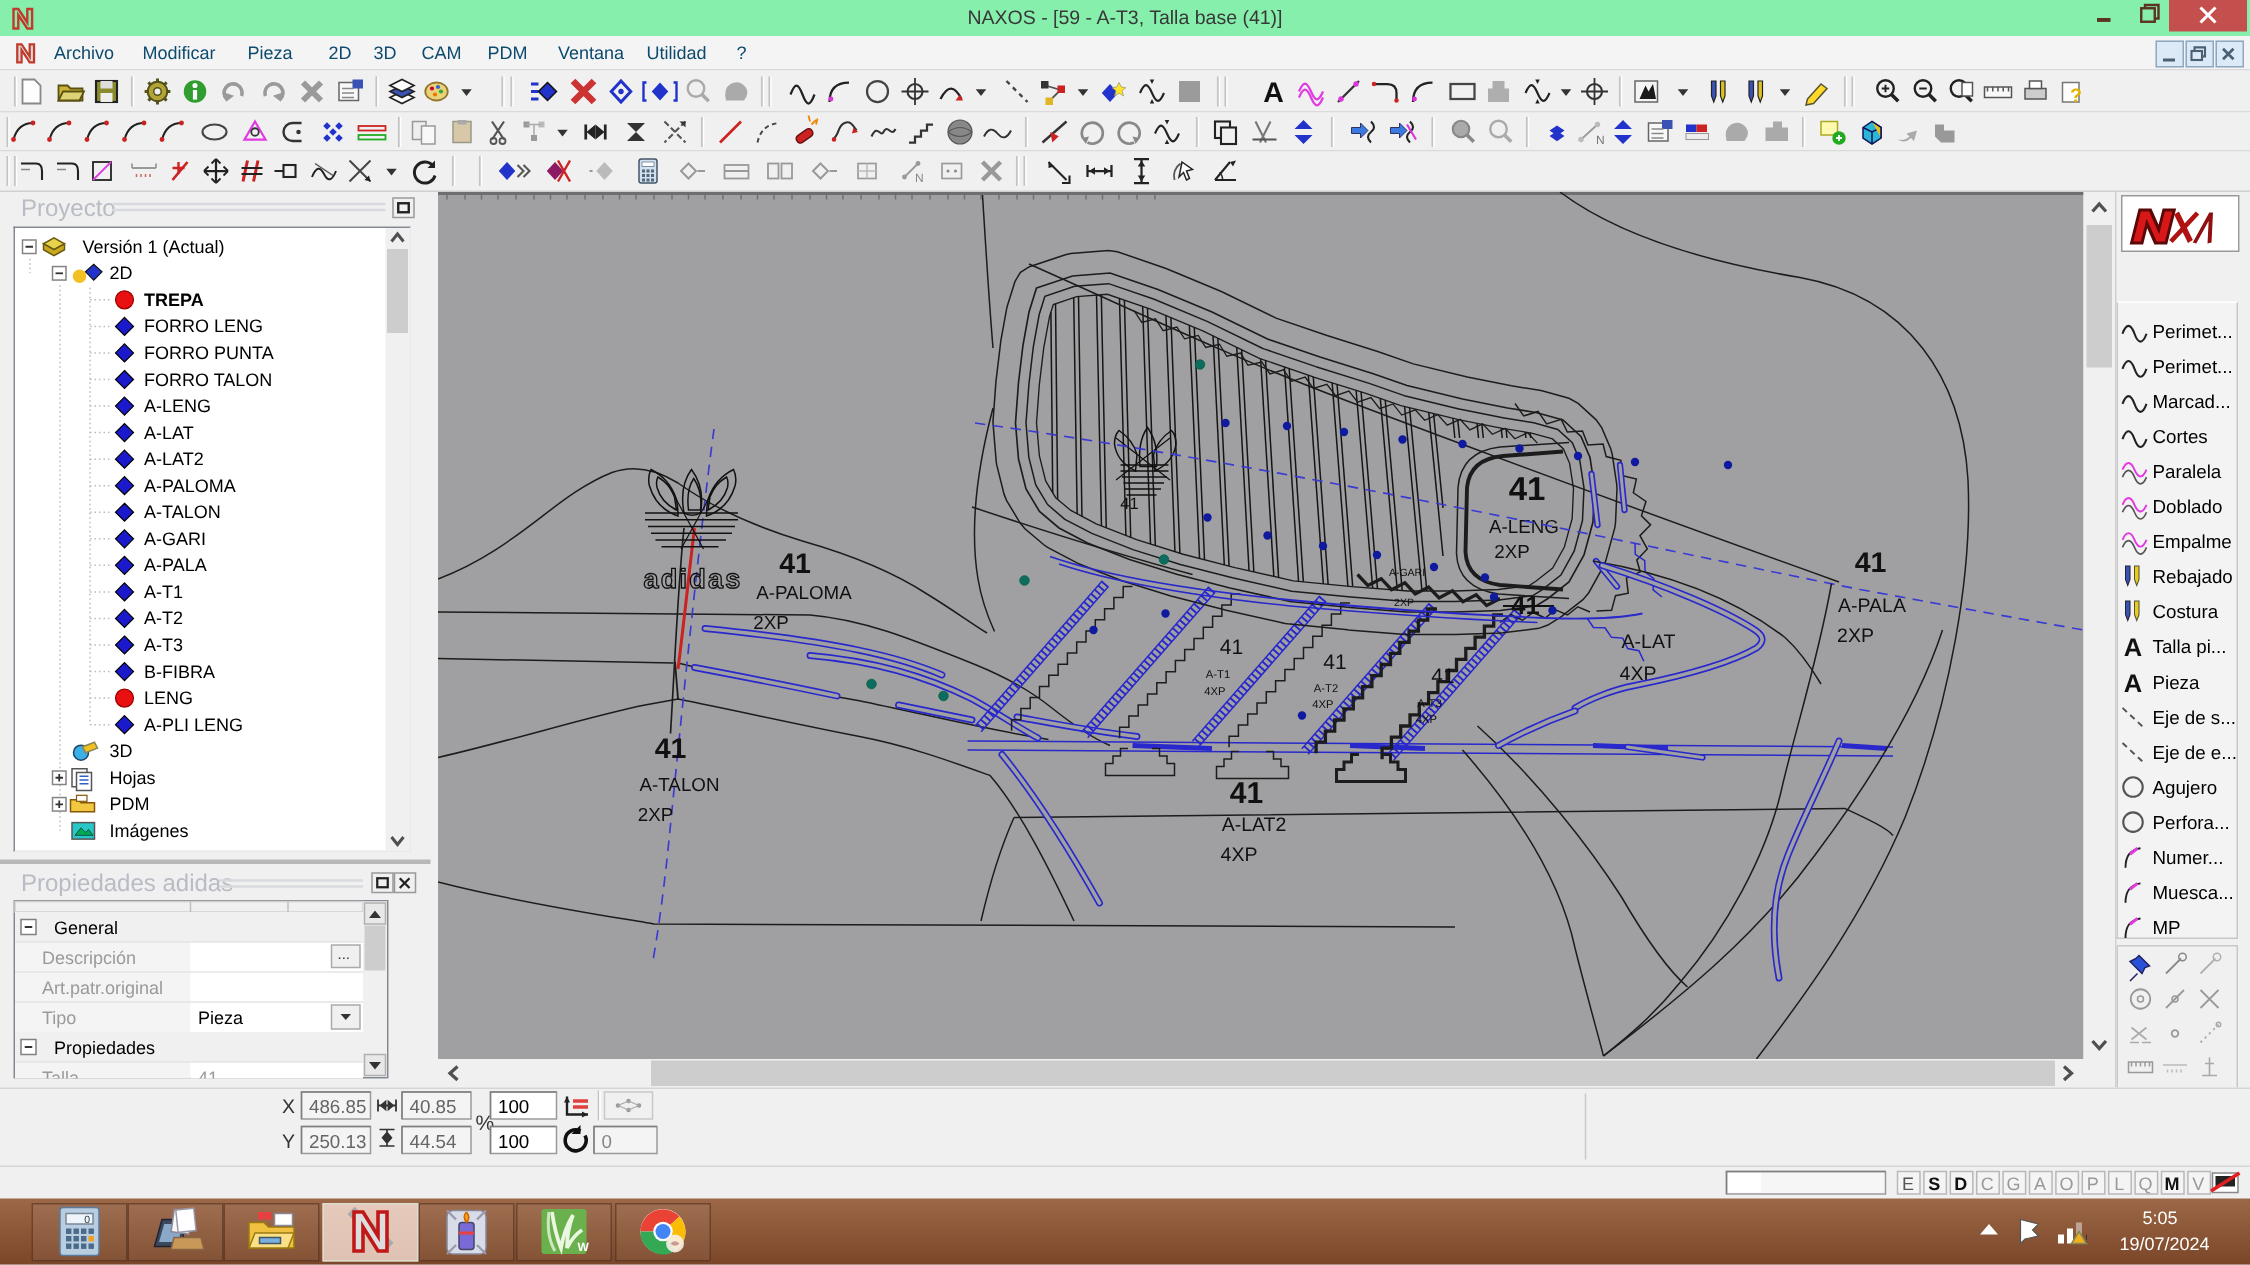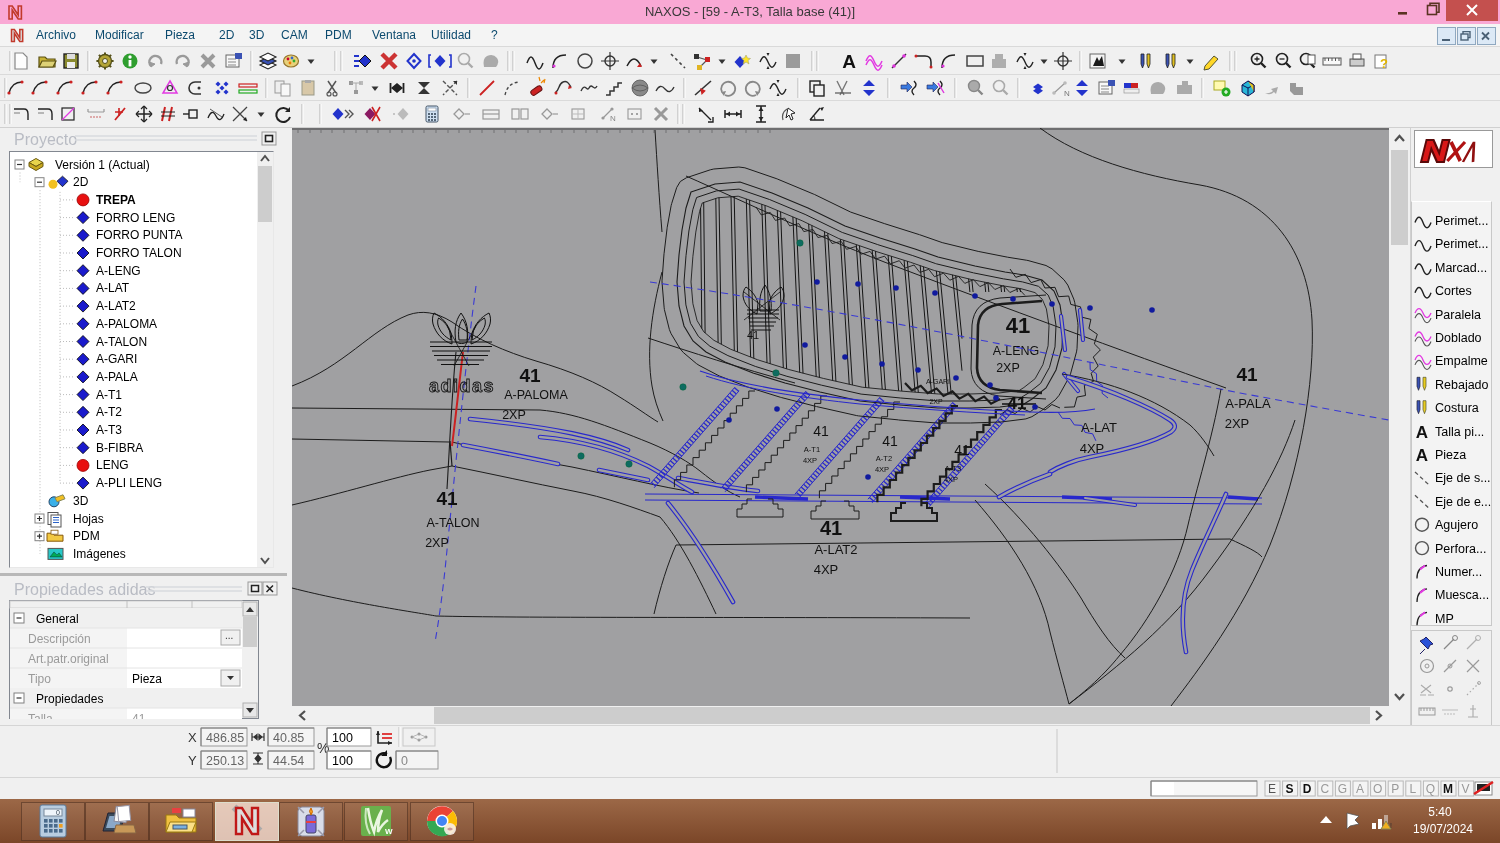"NAXOS - [59 - A-T3," #titlebar { background: #f9a8d4 -> #86efac }
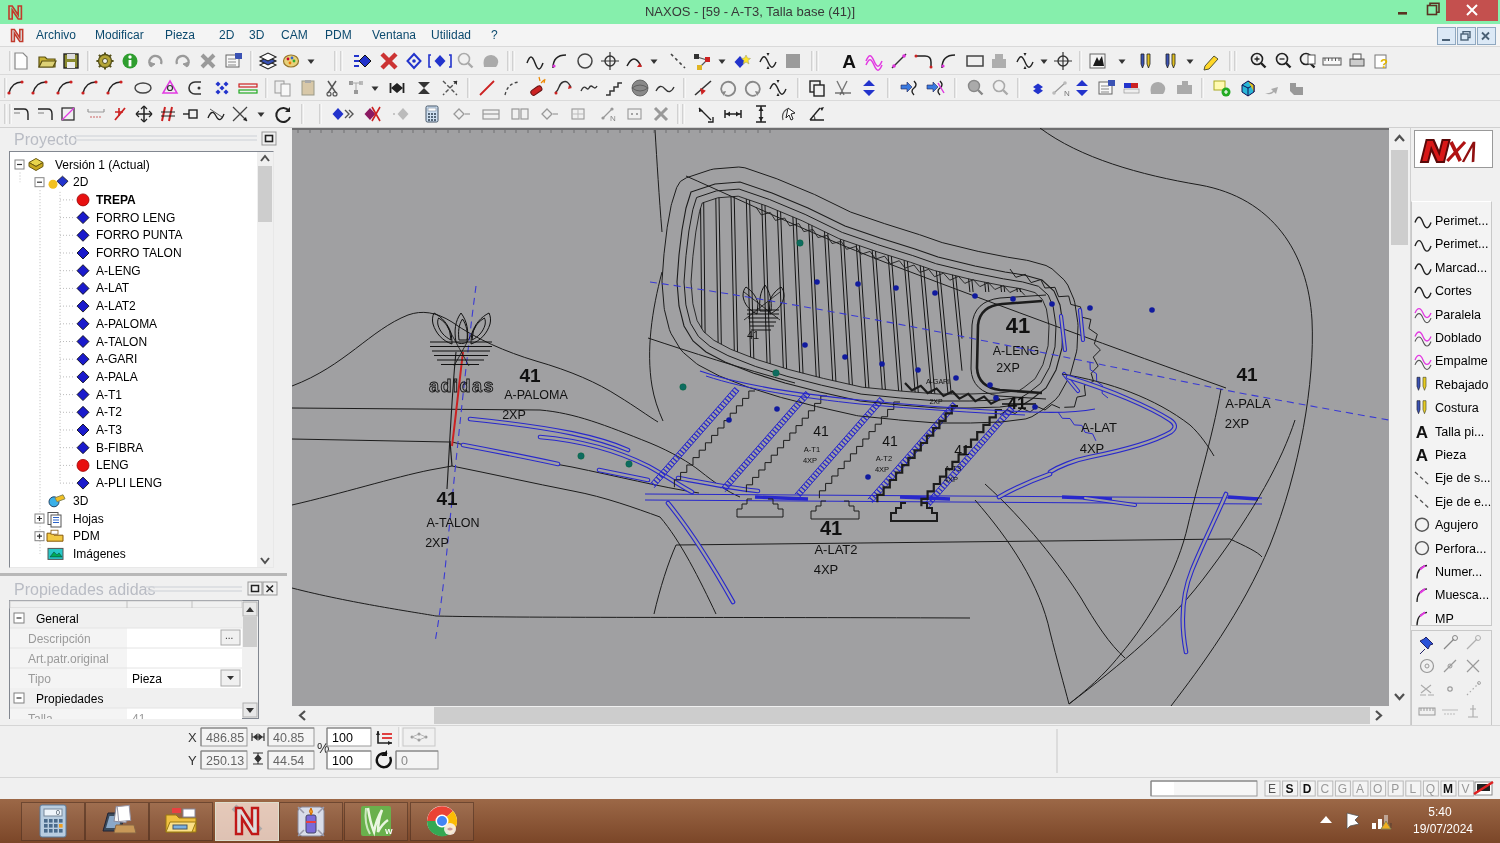"5:40" div.traytxt { text: 5:40 -> 5:05 }
